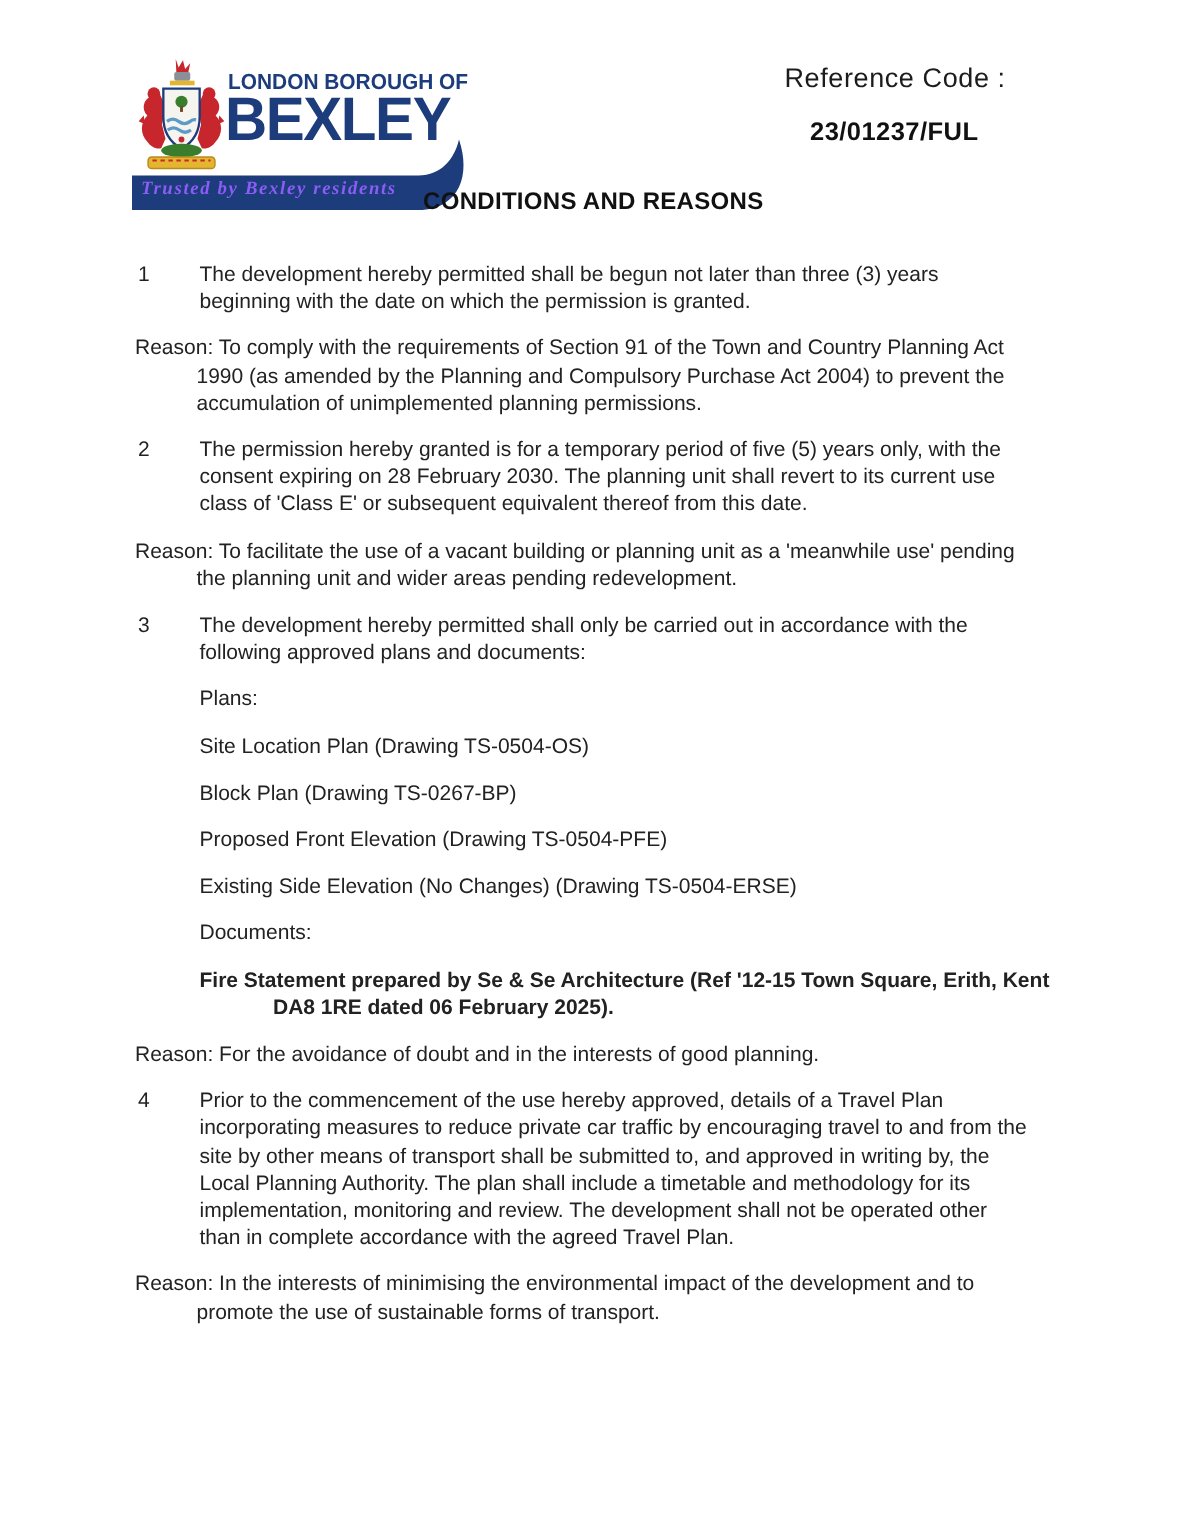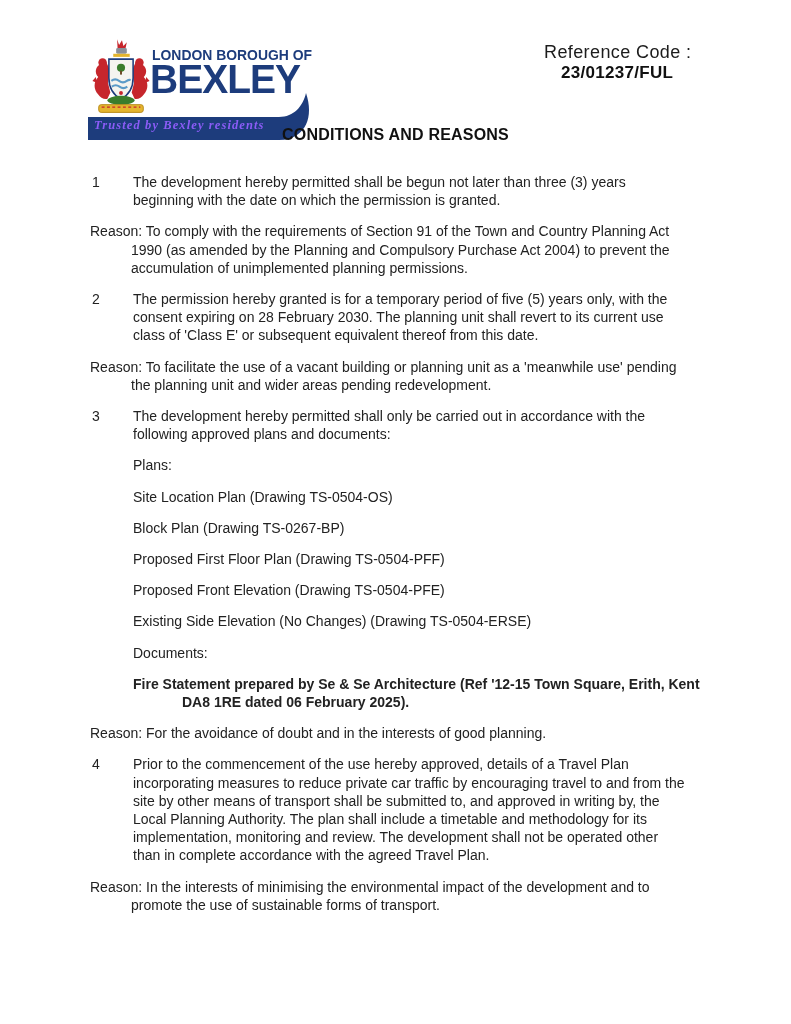"Reference Code :" .ref-block { left: 544px -> 523px }
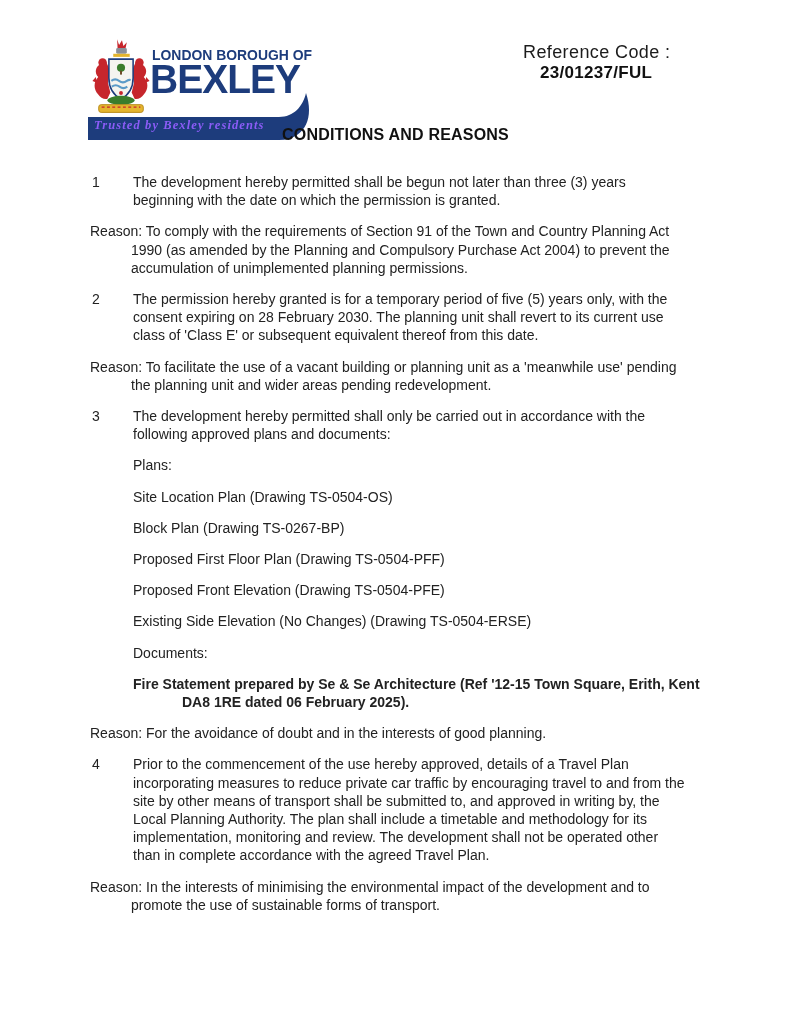"23/01237/FUL" .ref-code { margin-top: none -> 15px }
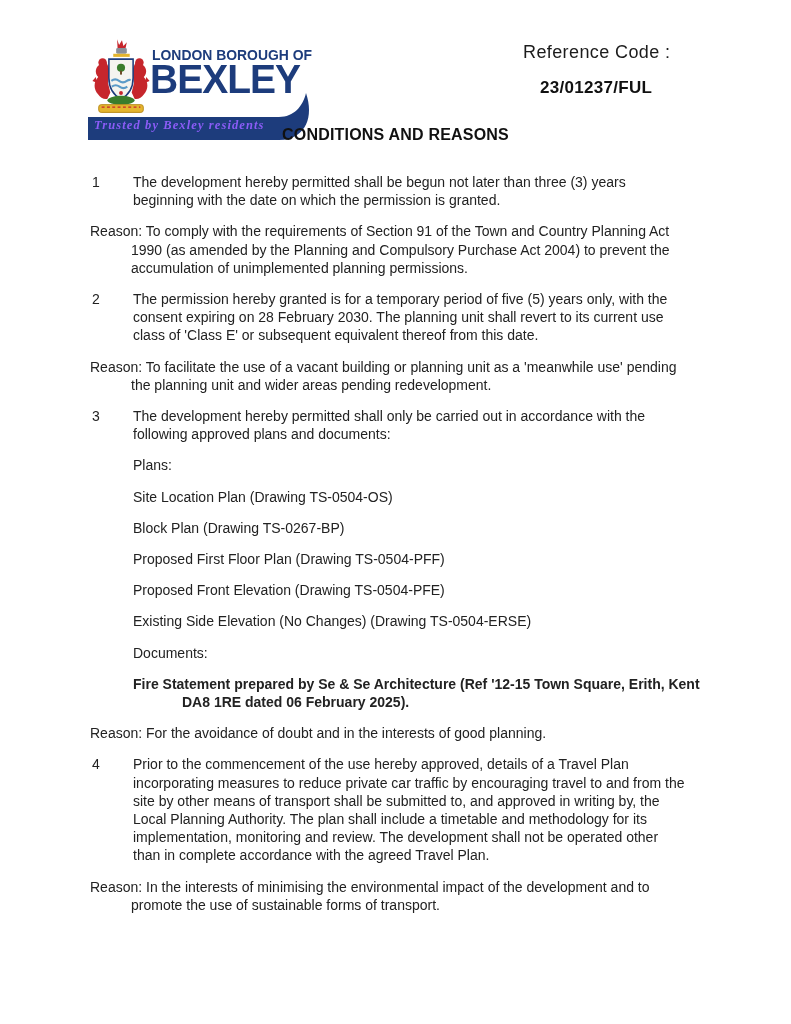"Proposed First Floor Plan (Drawing" p.para { html: <p>Proposed First Floor Plan (Drawing TS-0504-PFF)</p> -> none }
